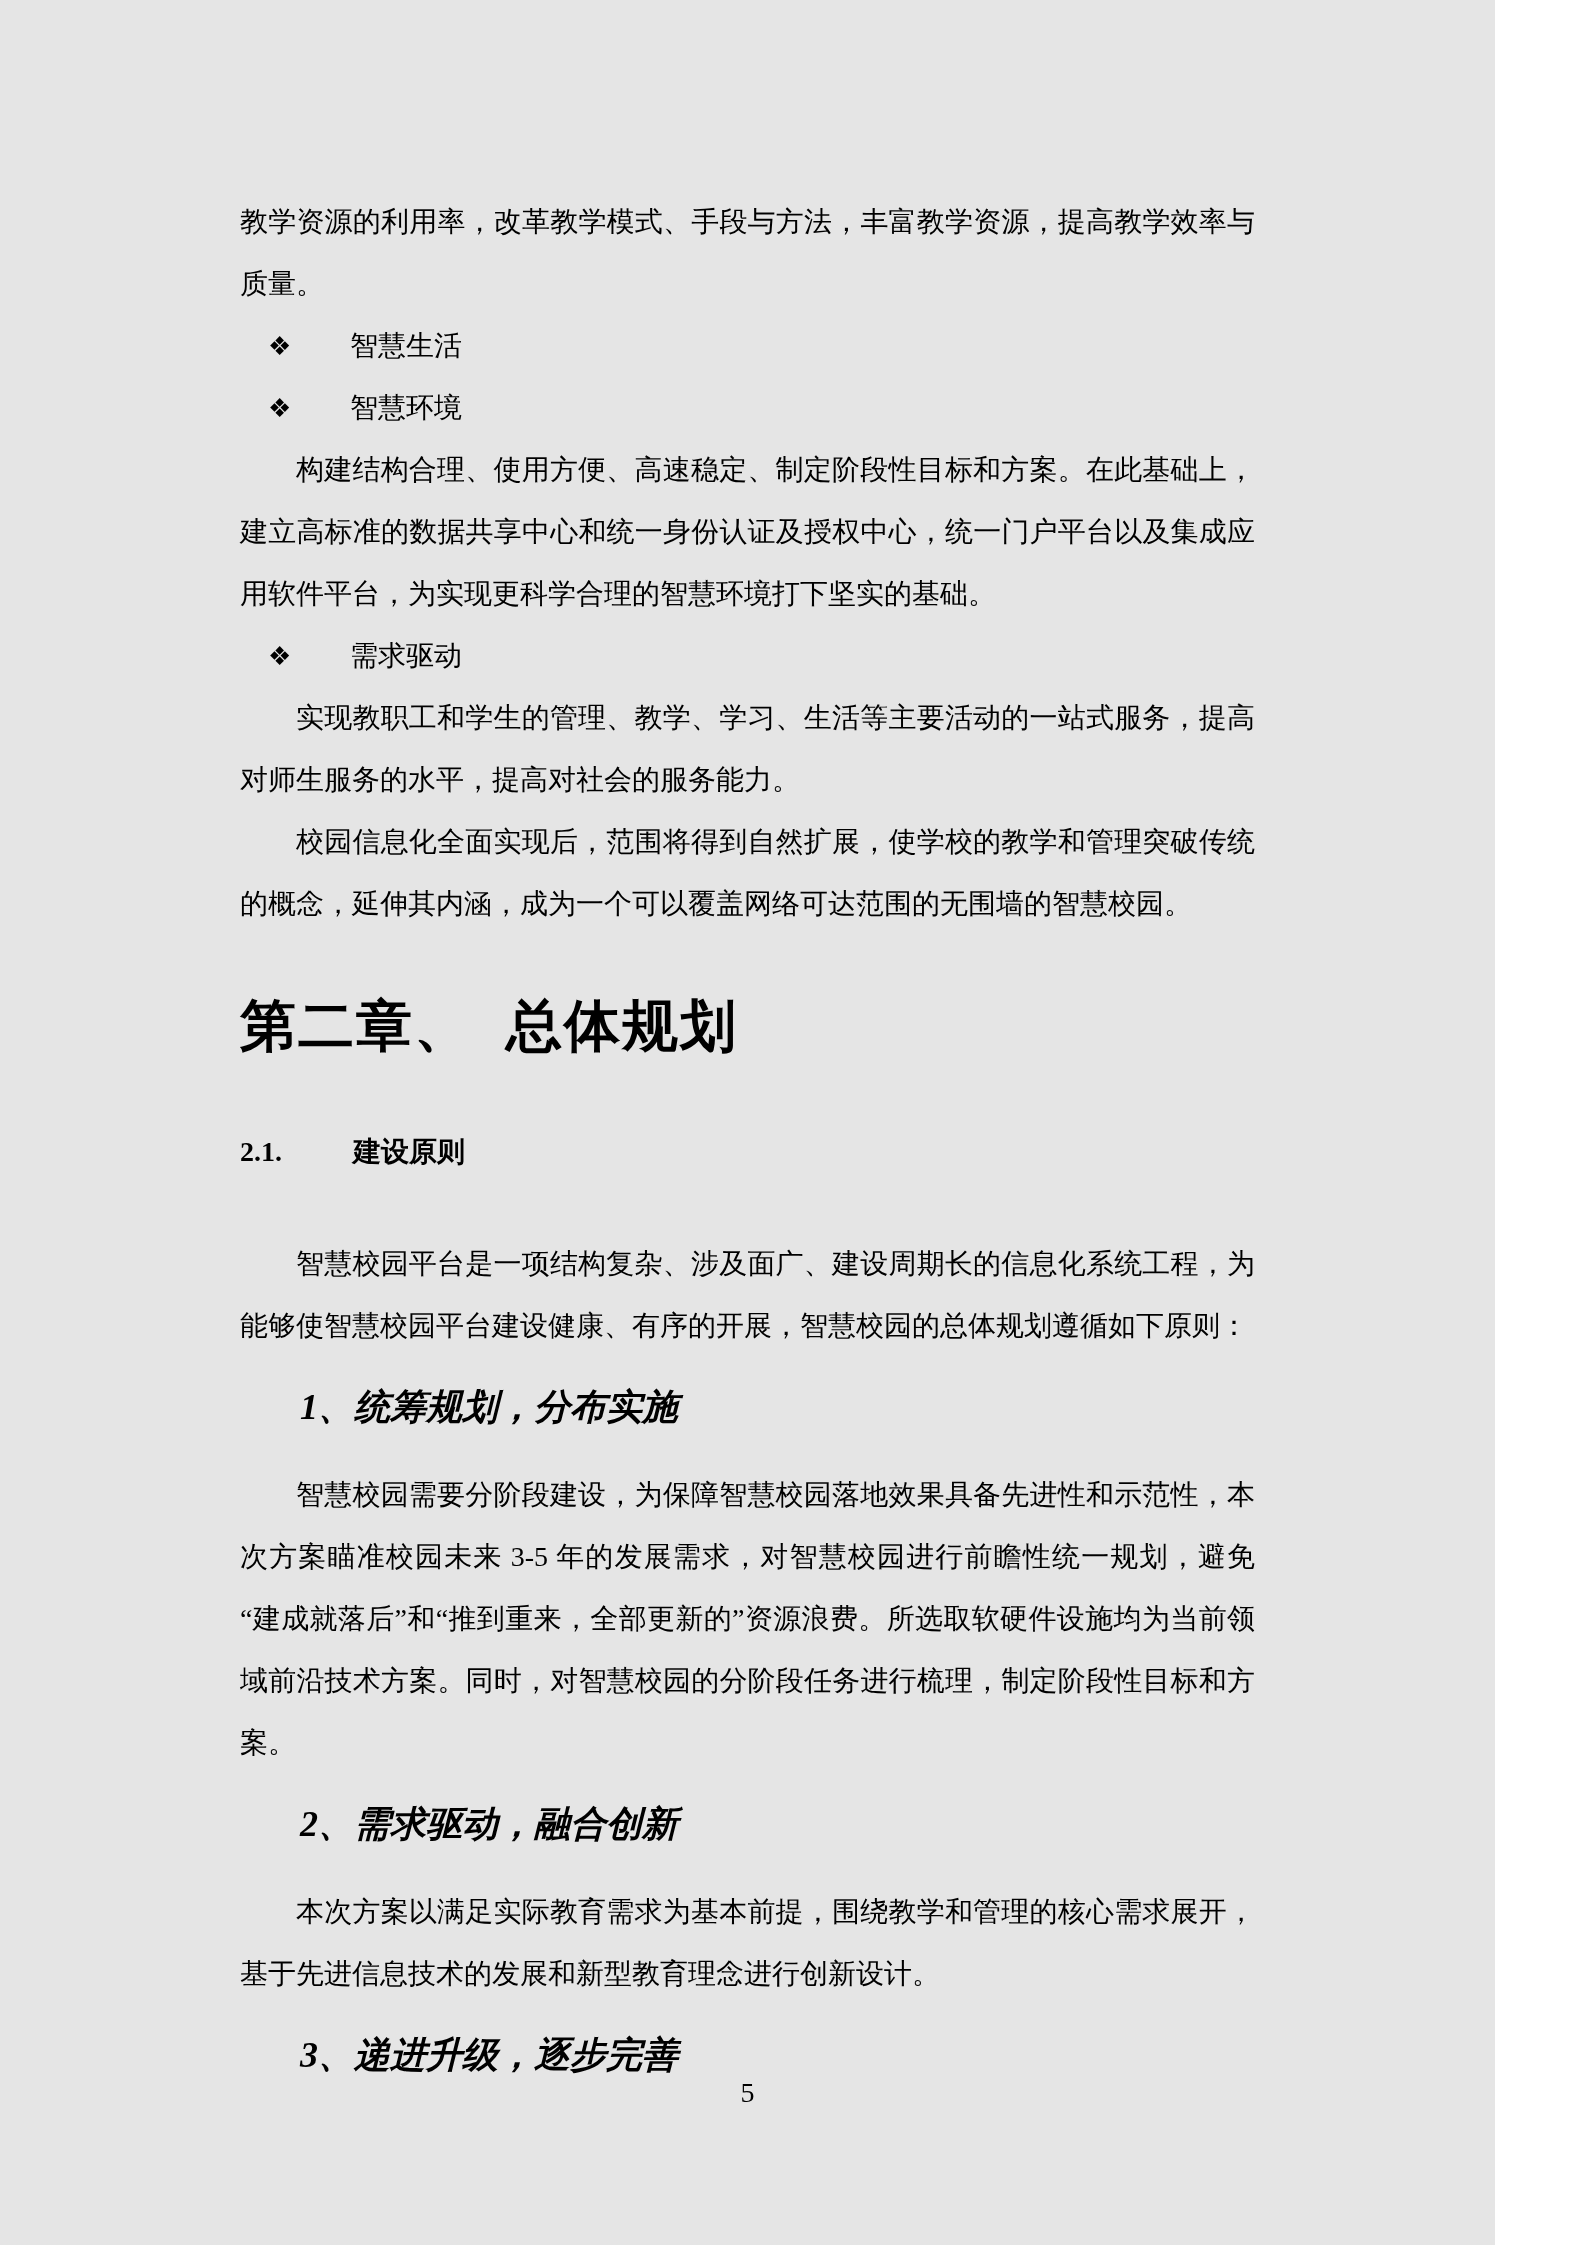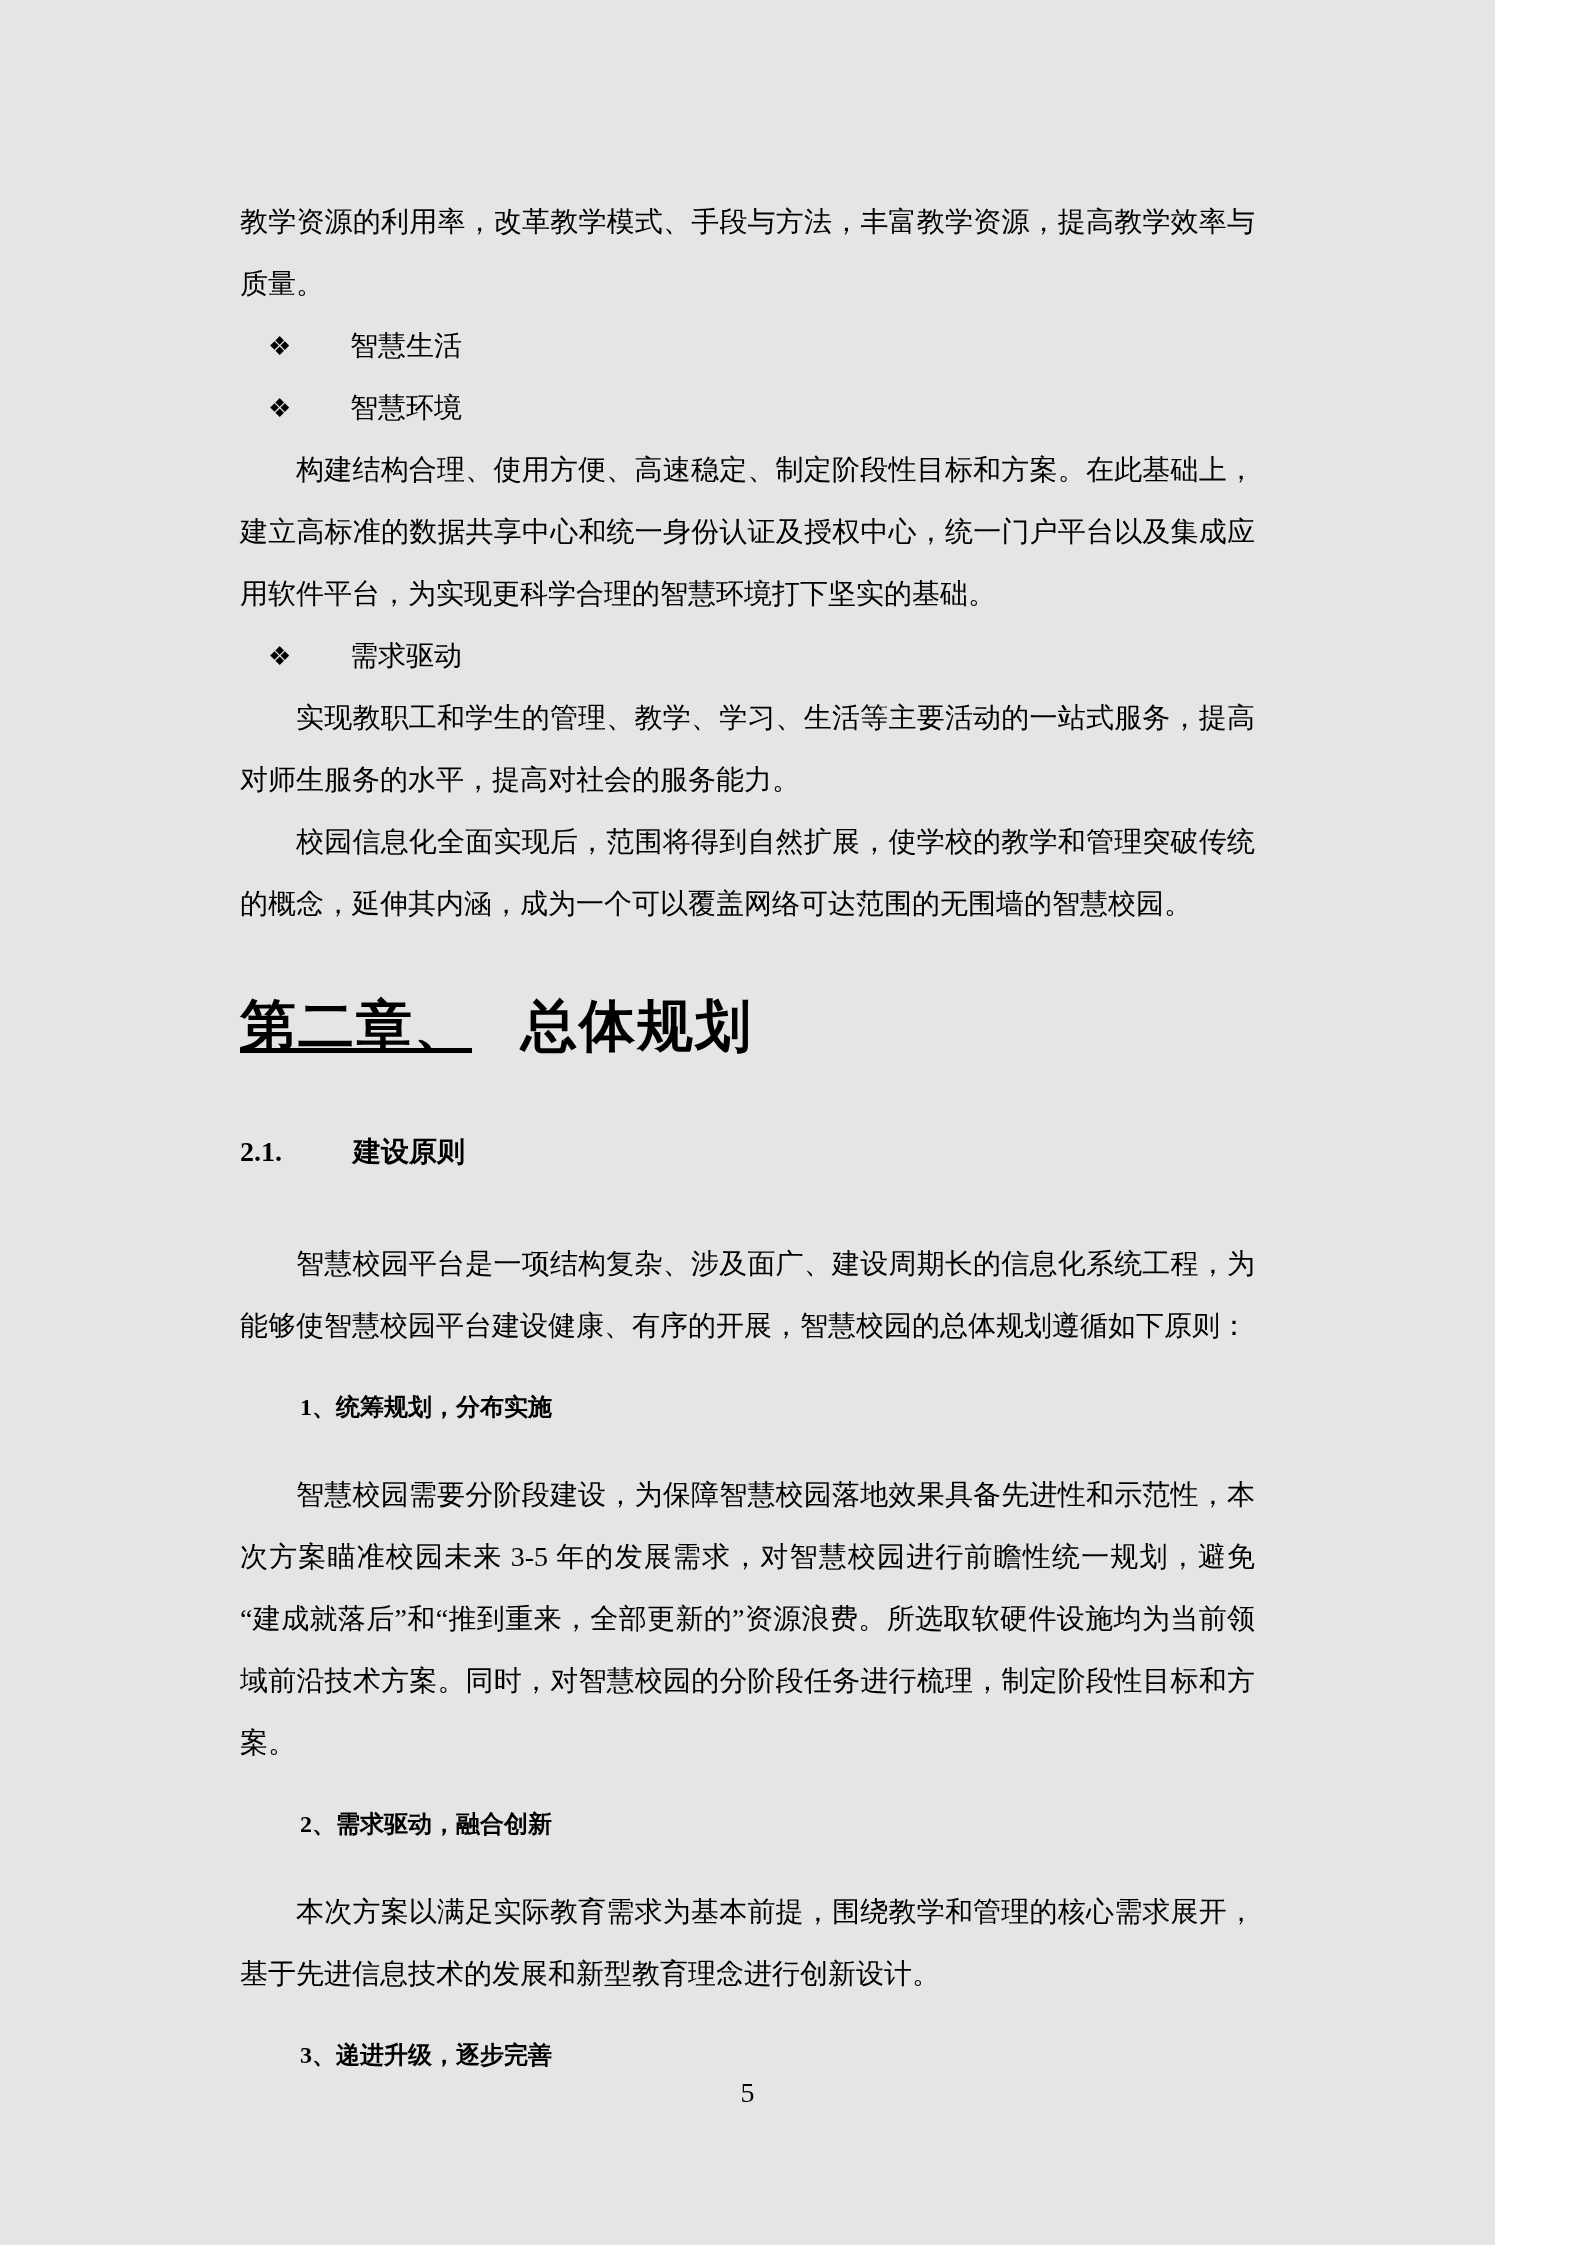"第二章、" .h1-number { margin-right: 49px -> 34px; text-decoration: underline -> none }
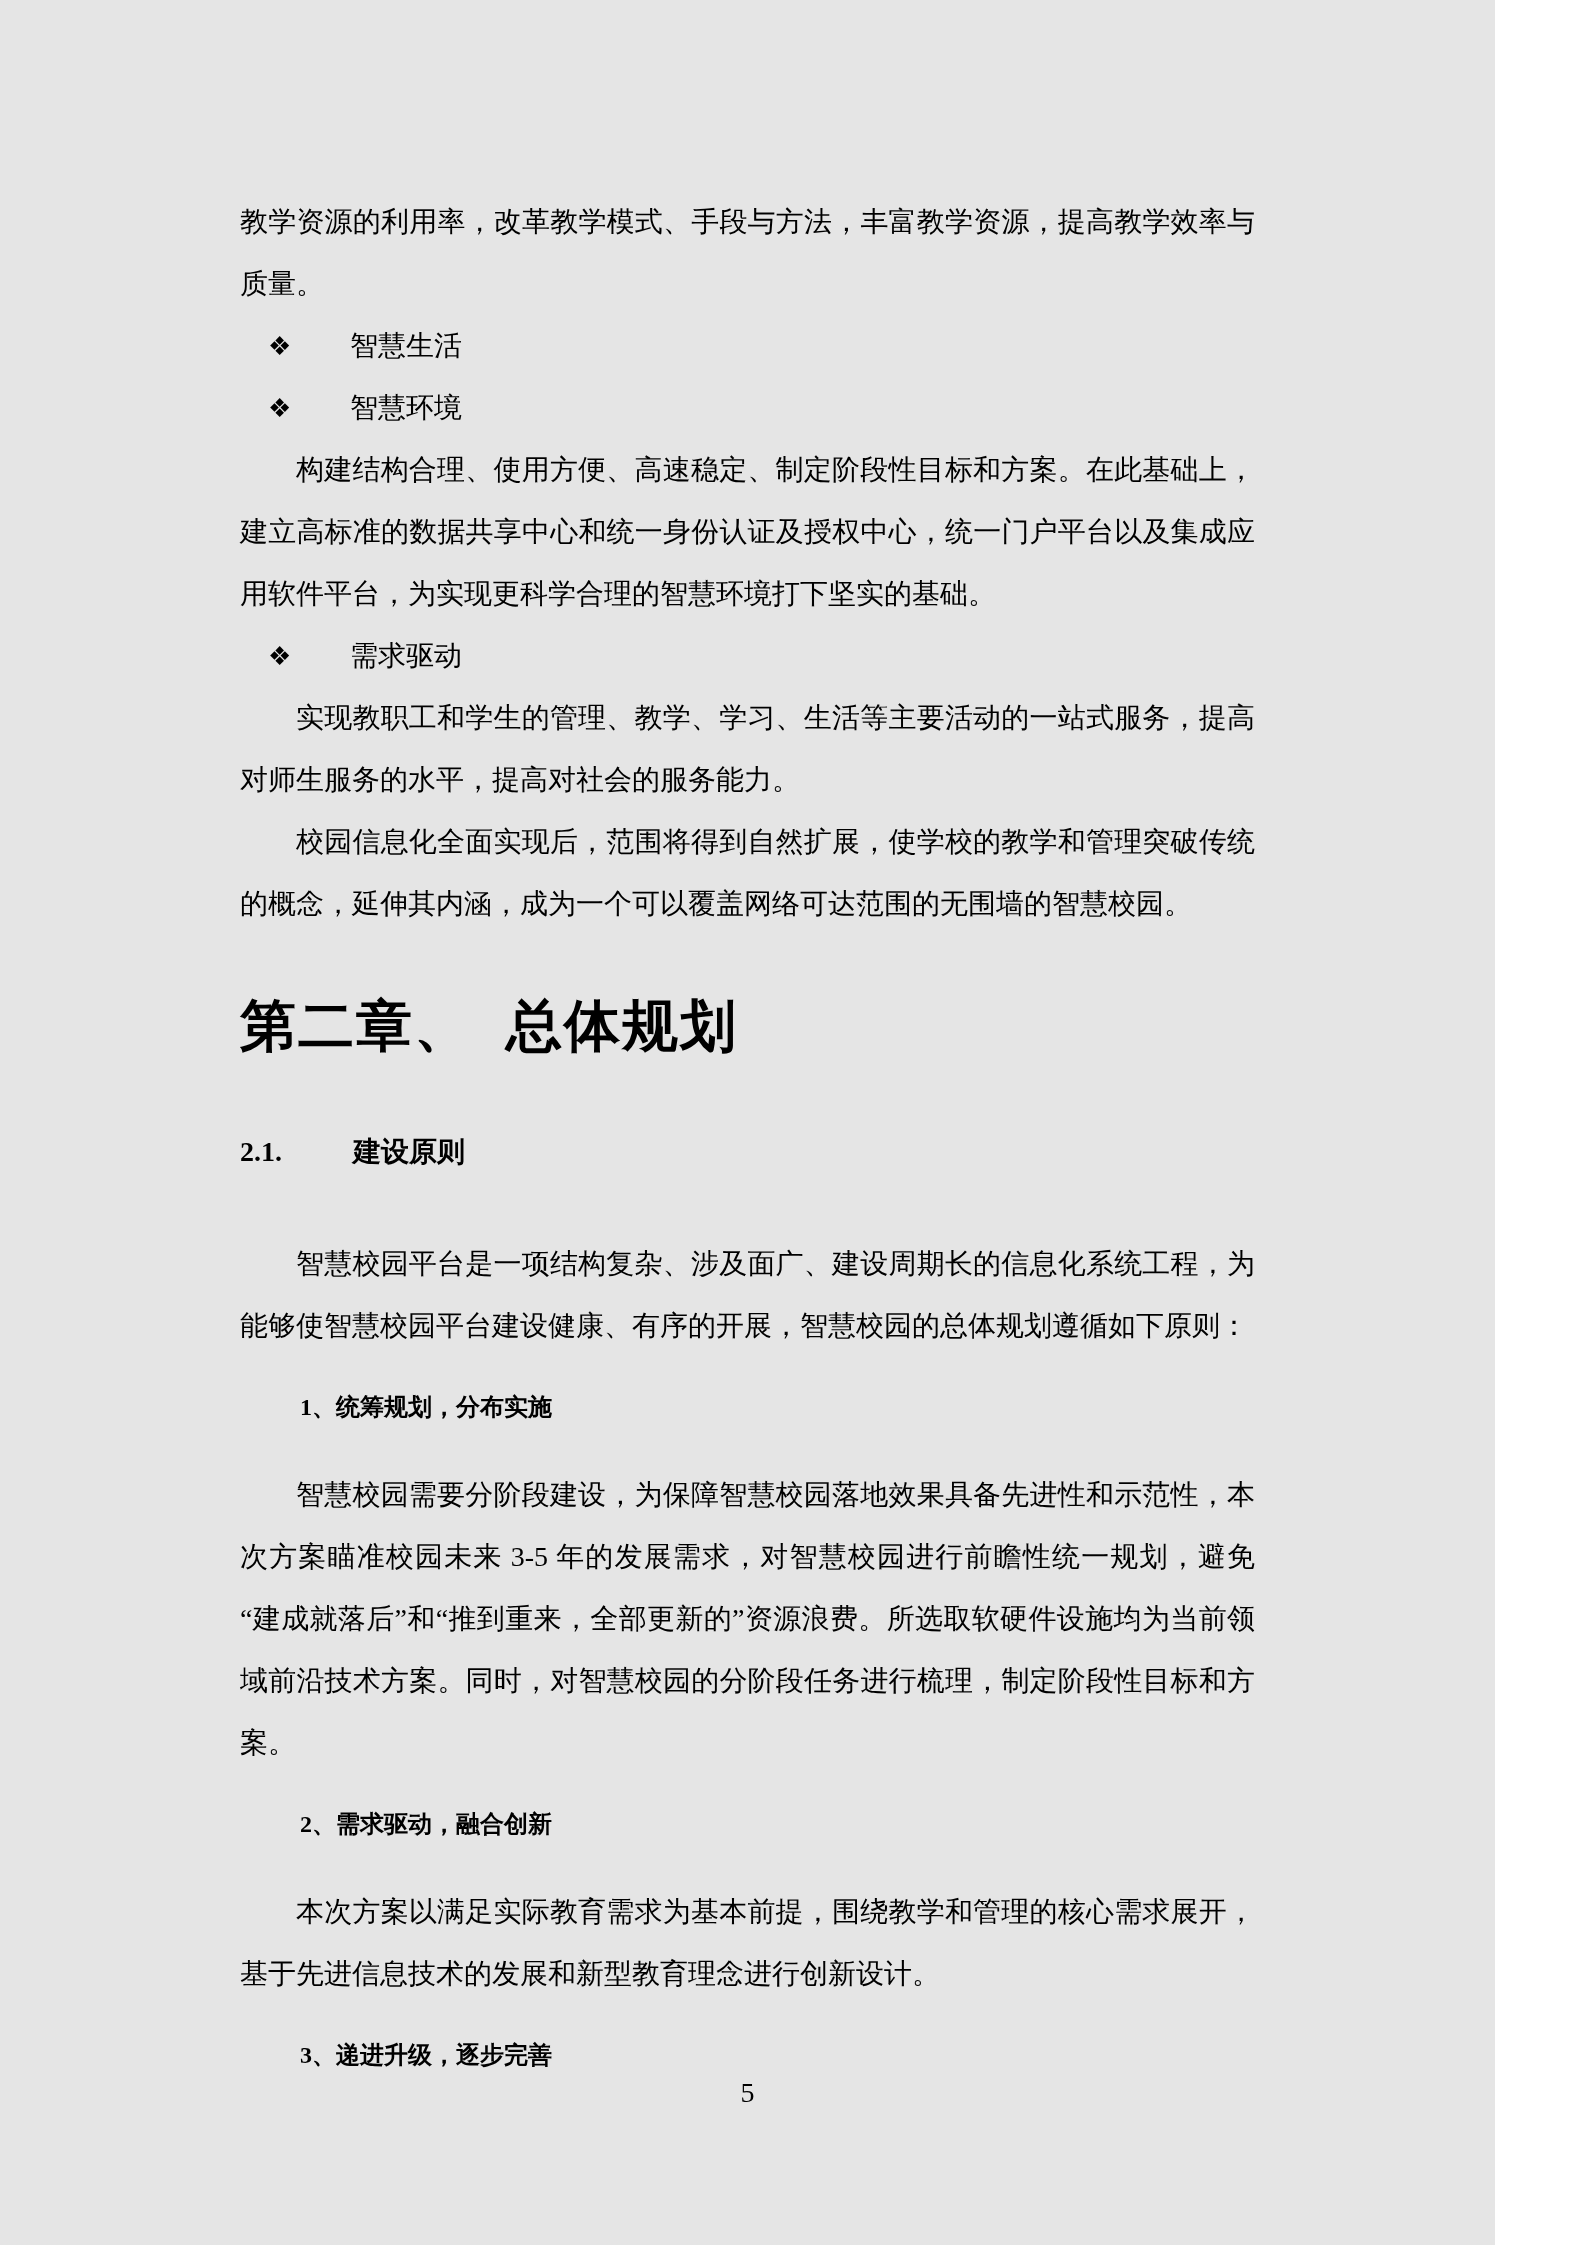"1、统筹规划，分布实施" .h3 { font-size: 24px -> 36px; font-style: none -> italic }
